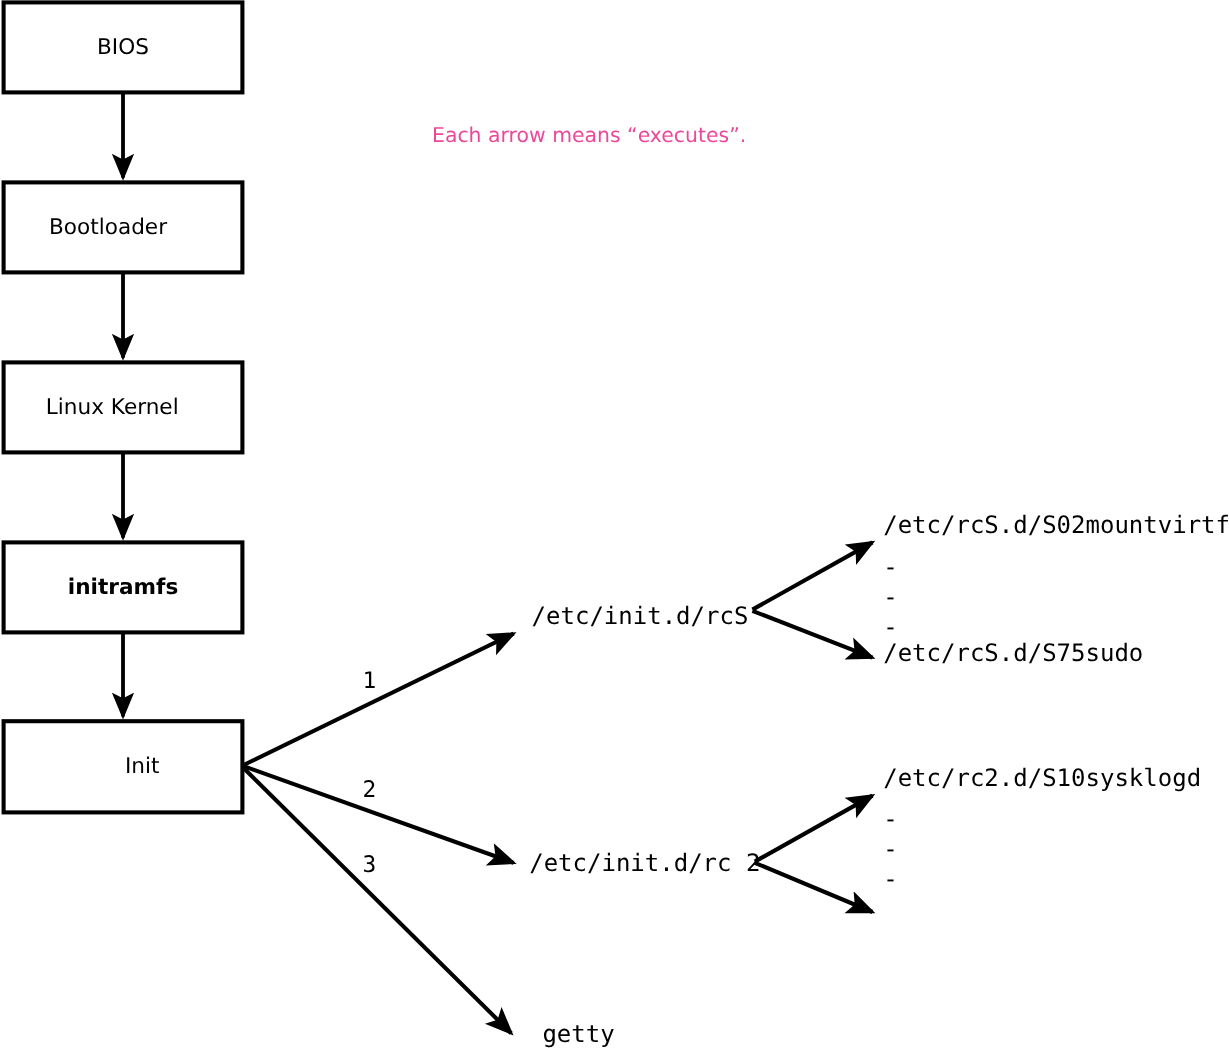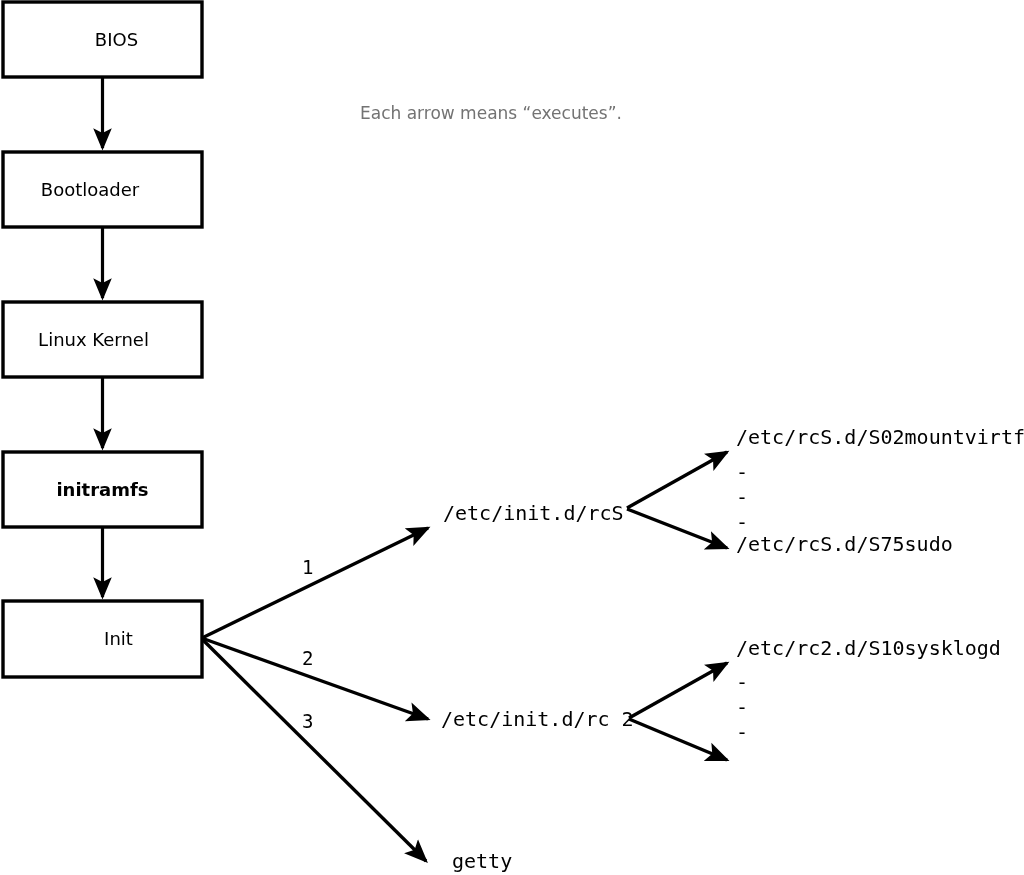"BIOS" div.box-label { padding-left: 14px -> none }
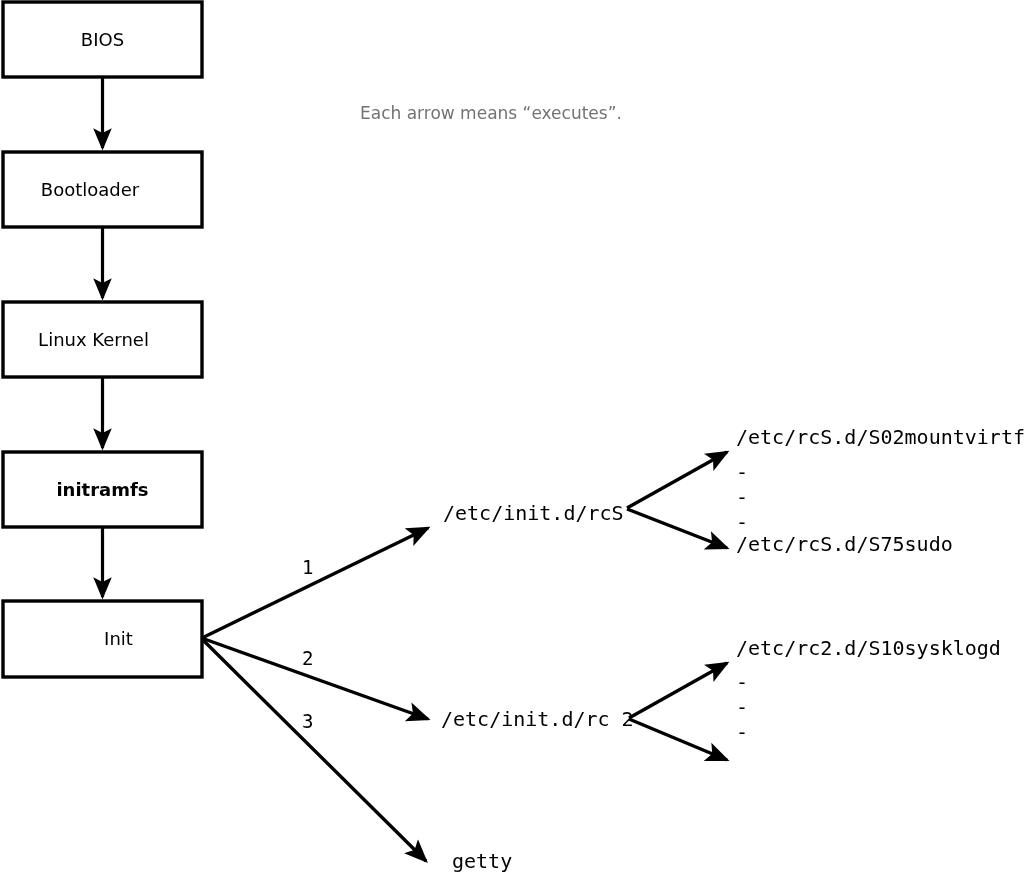"Each arrow means “executes”." .note-label { color: #737373 -> #ec4899 }
